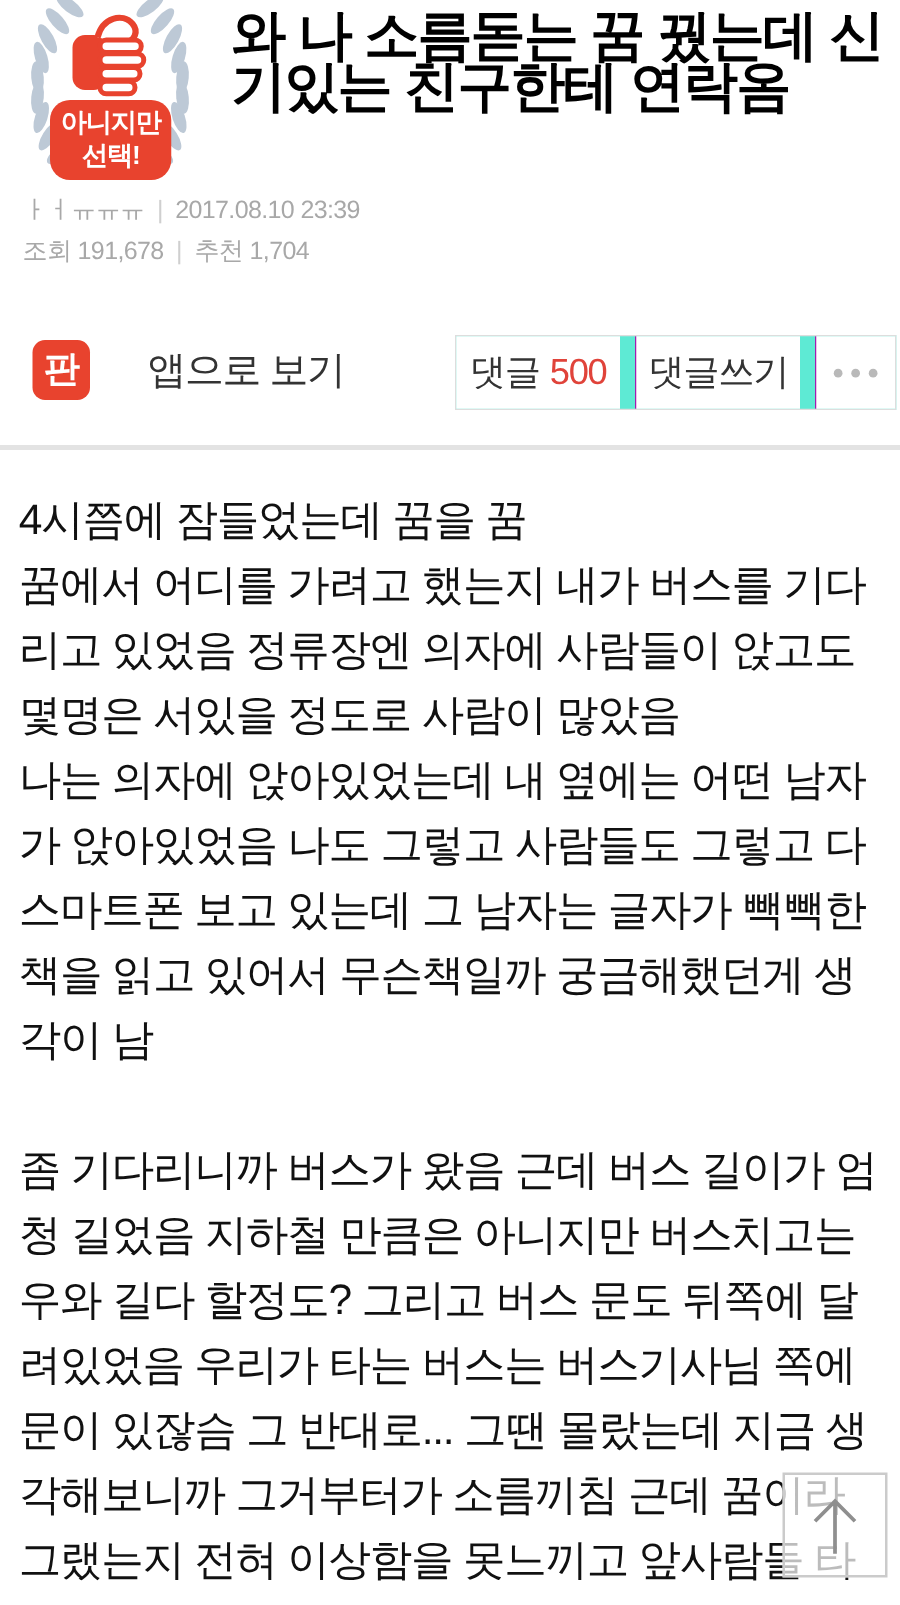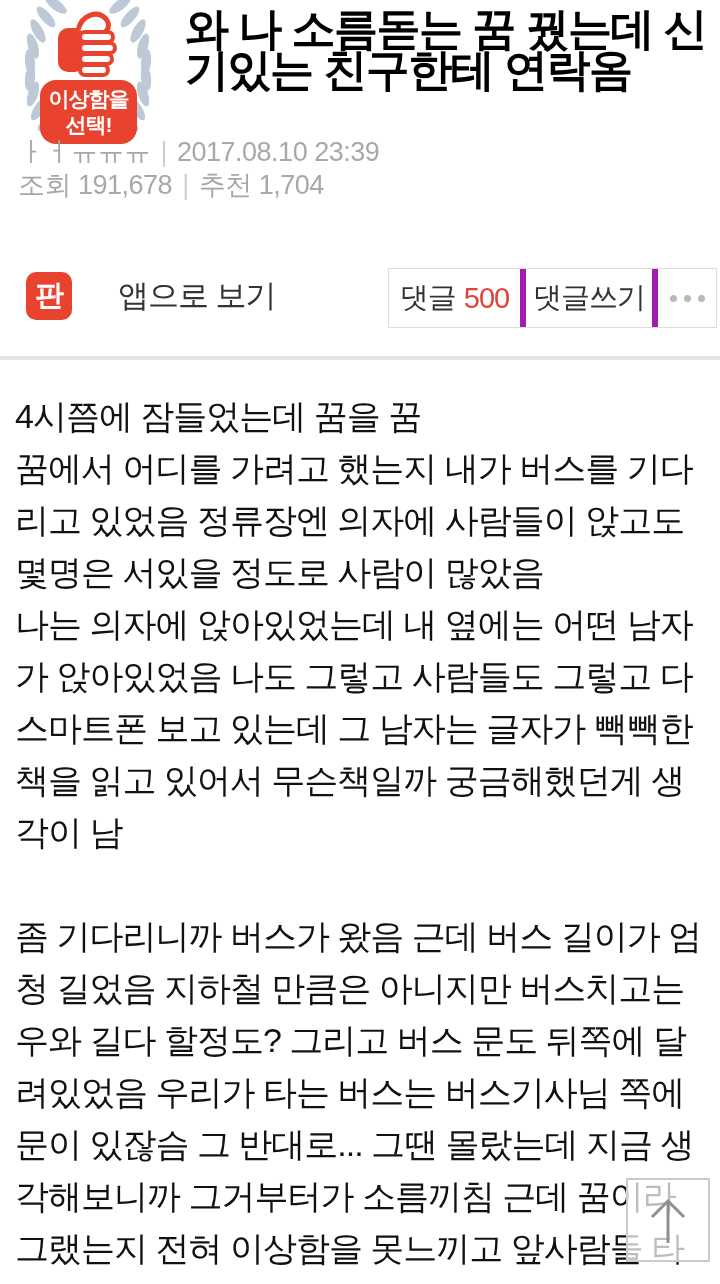"이상함을" span { text: 이상함을 -> 아니지만 }
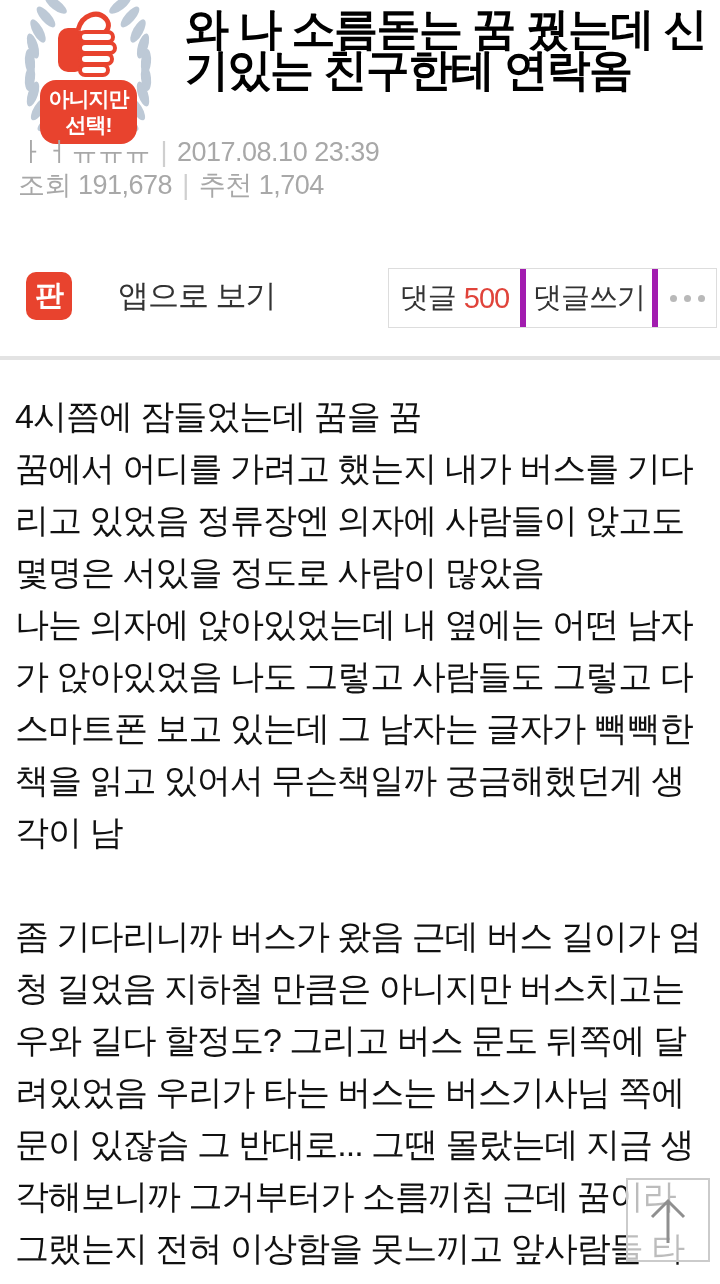"ㅏㅓㅠㅠㅠ | 2017.08.10 23:39" .post-meta { font-size: 27px -> 20px; top: 136px -> 152px }
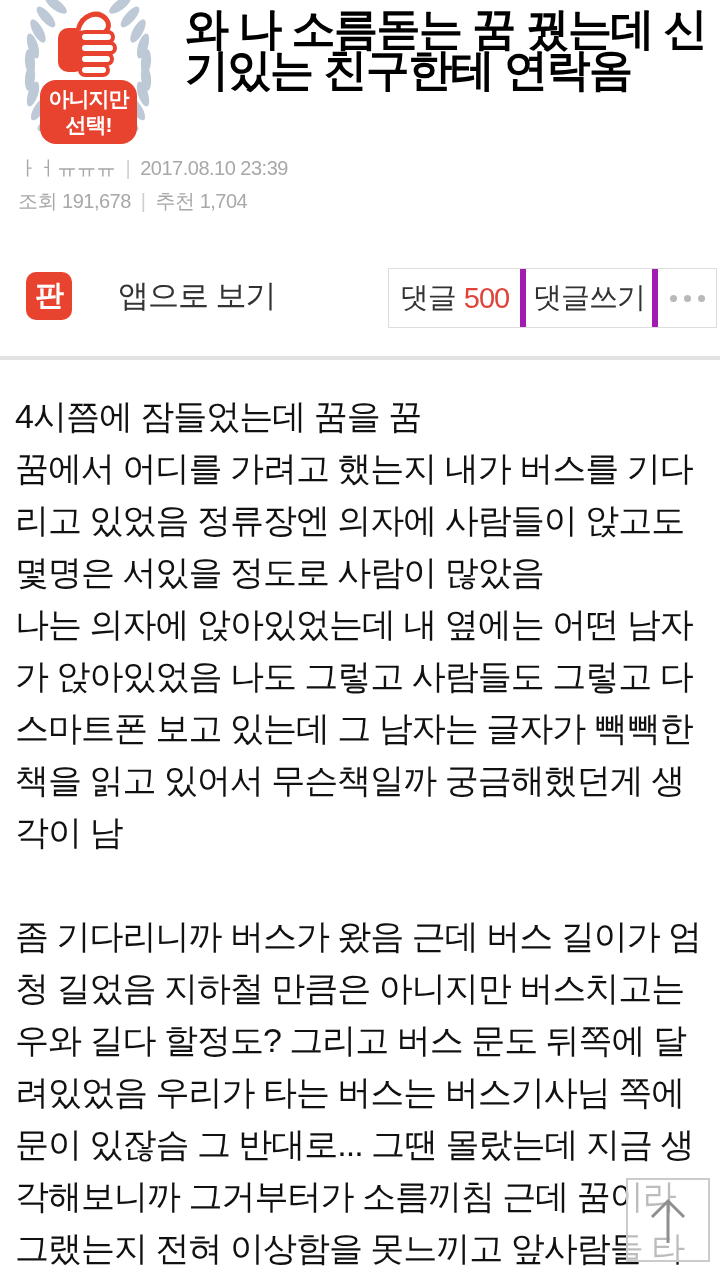"댓글" .btn-group { gap: none -> 12px }
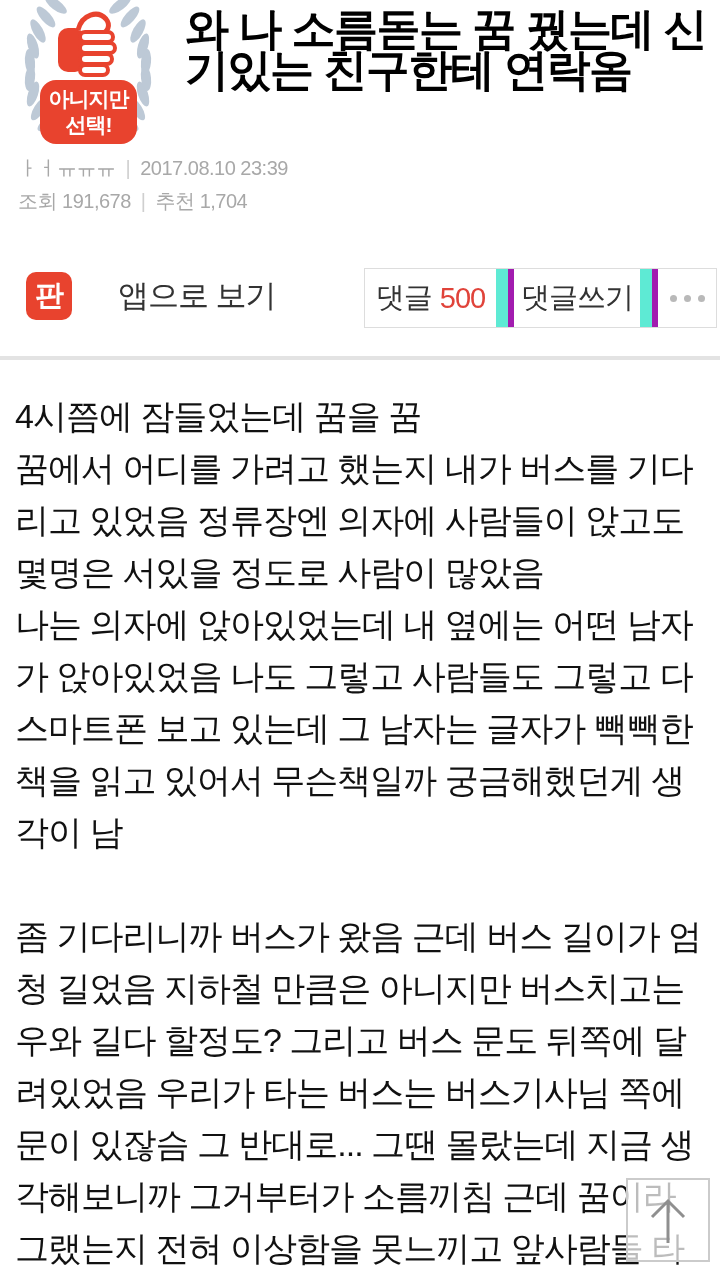"댓글쓰기" .btn-group button { border-left: 6px solid #a21caf -> 1px solid #a21caf }
